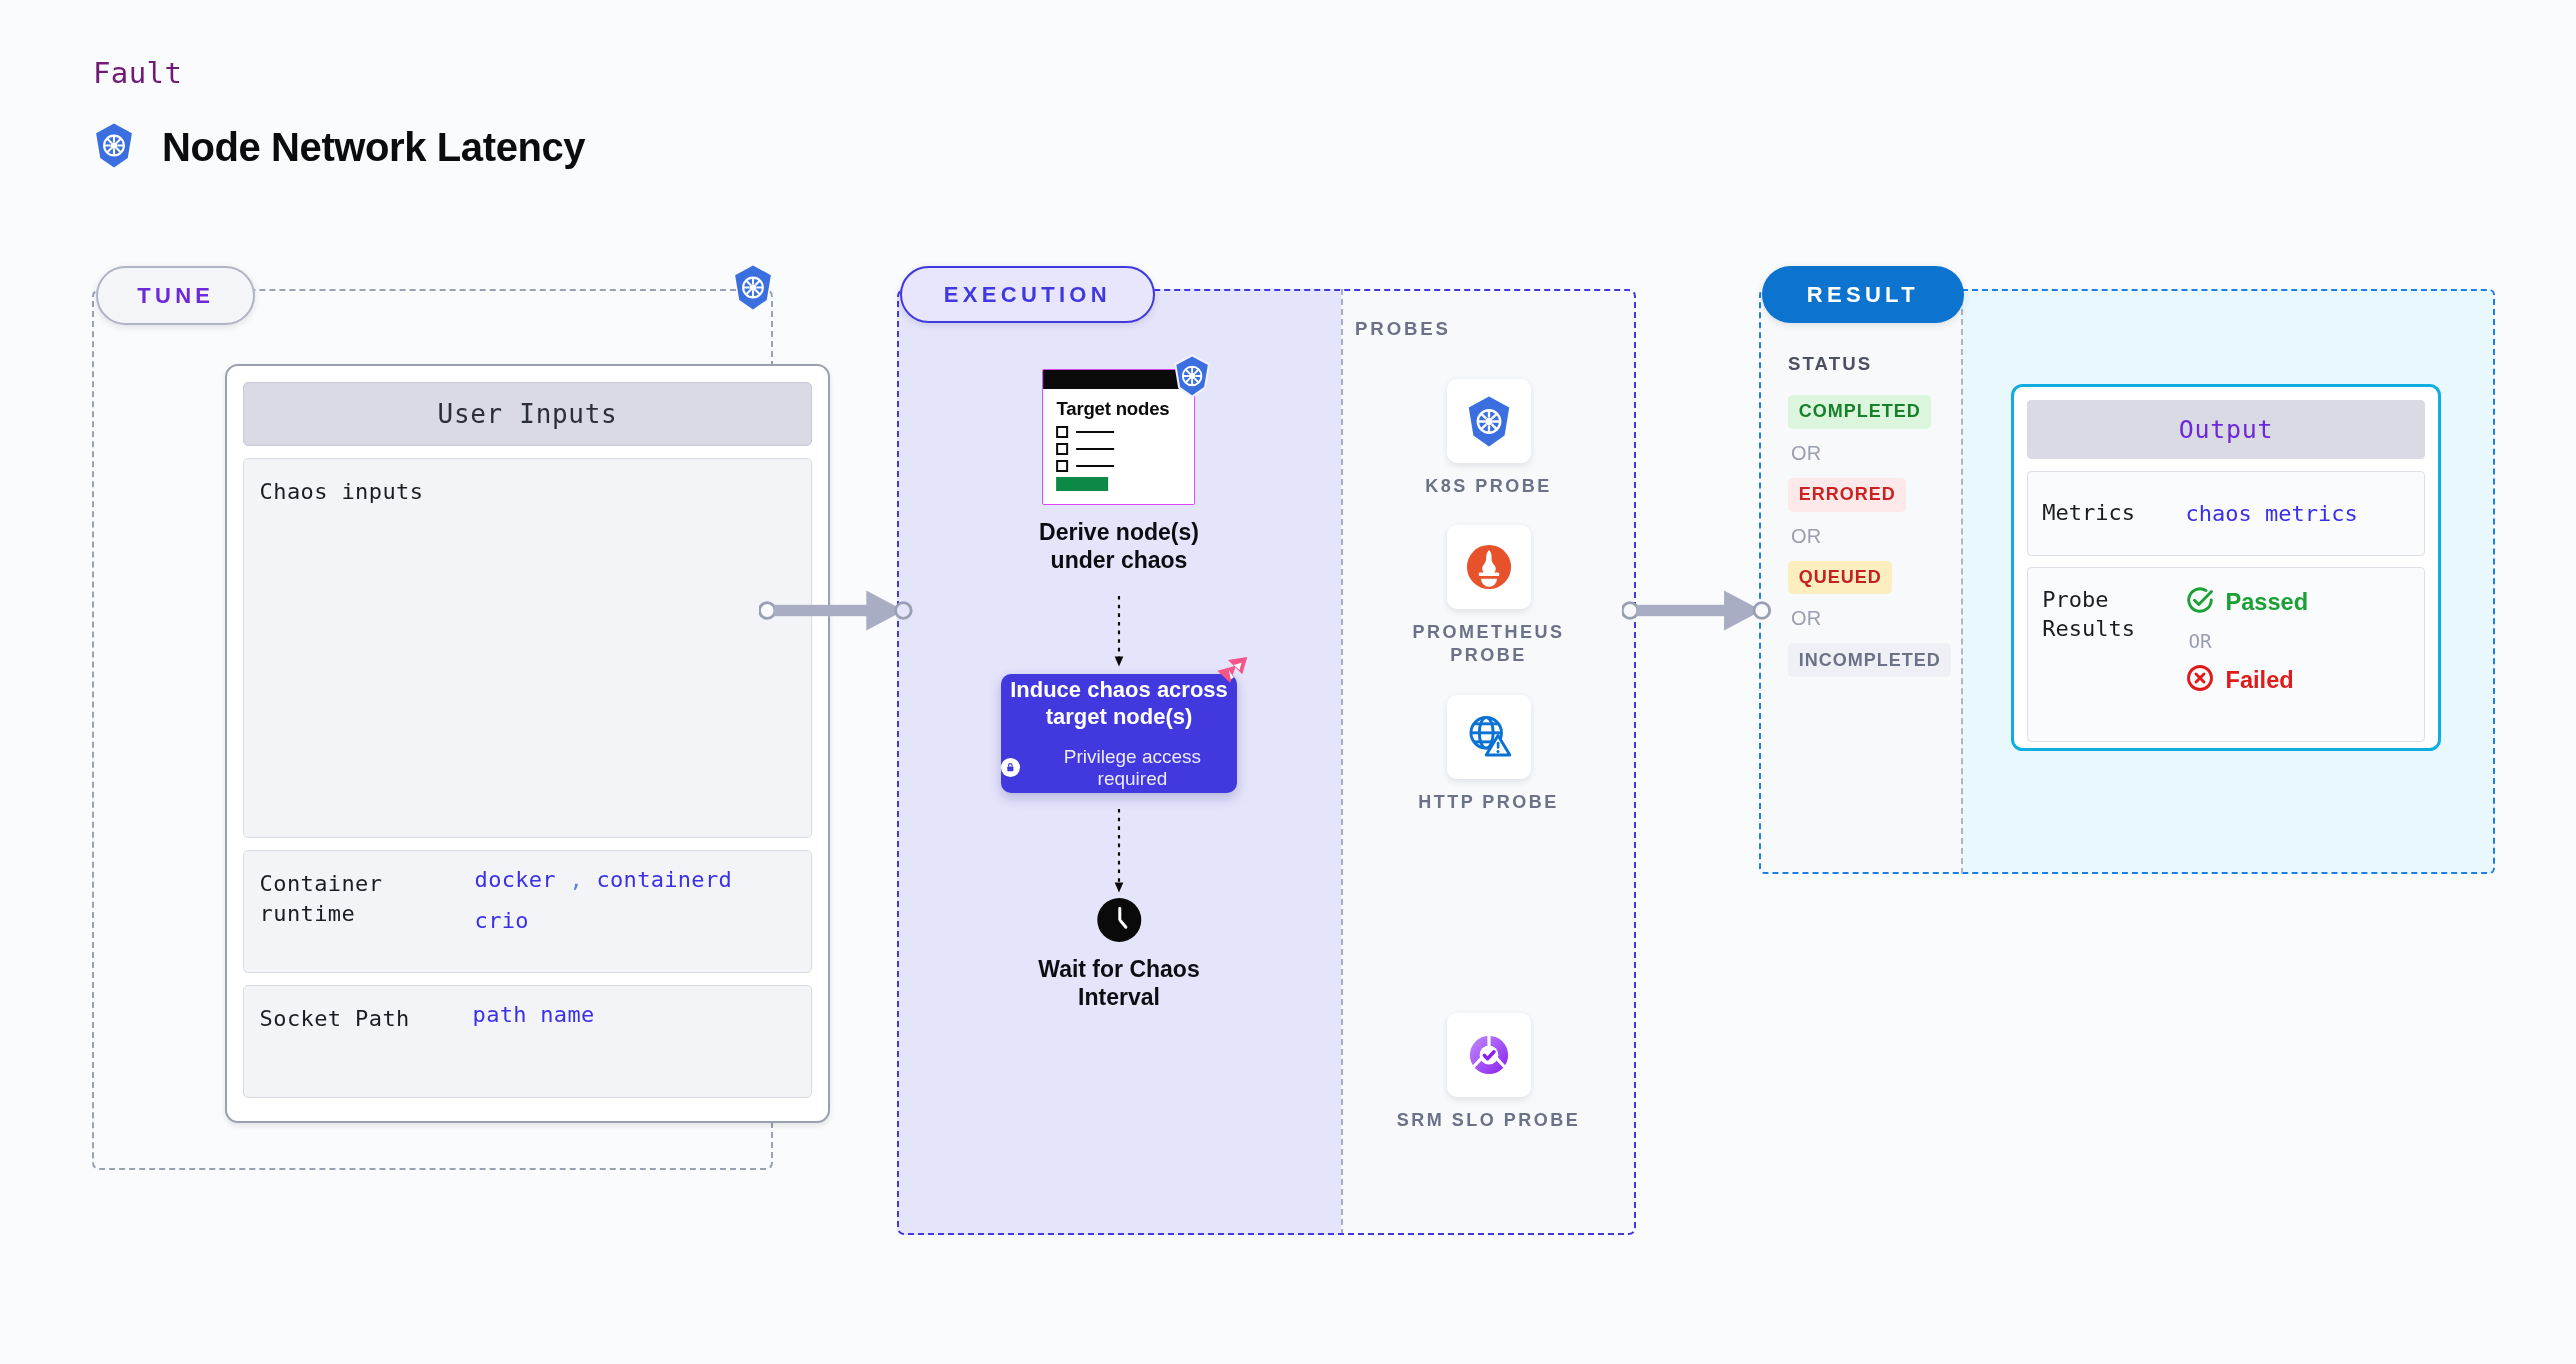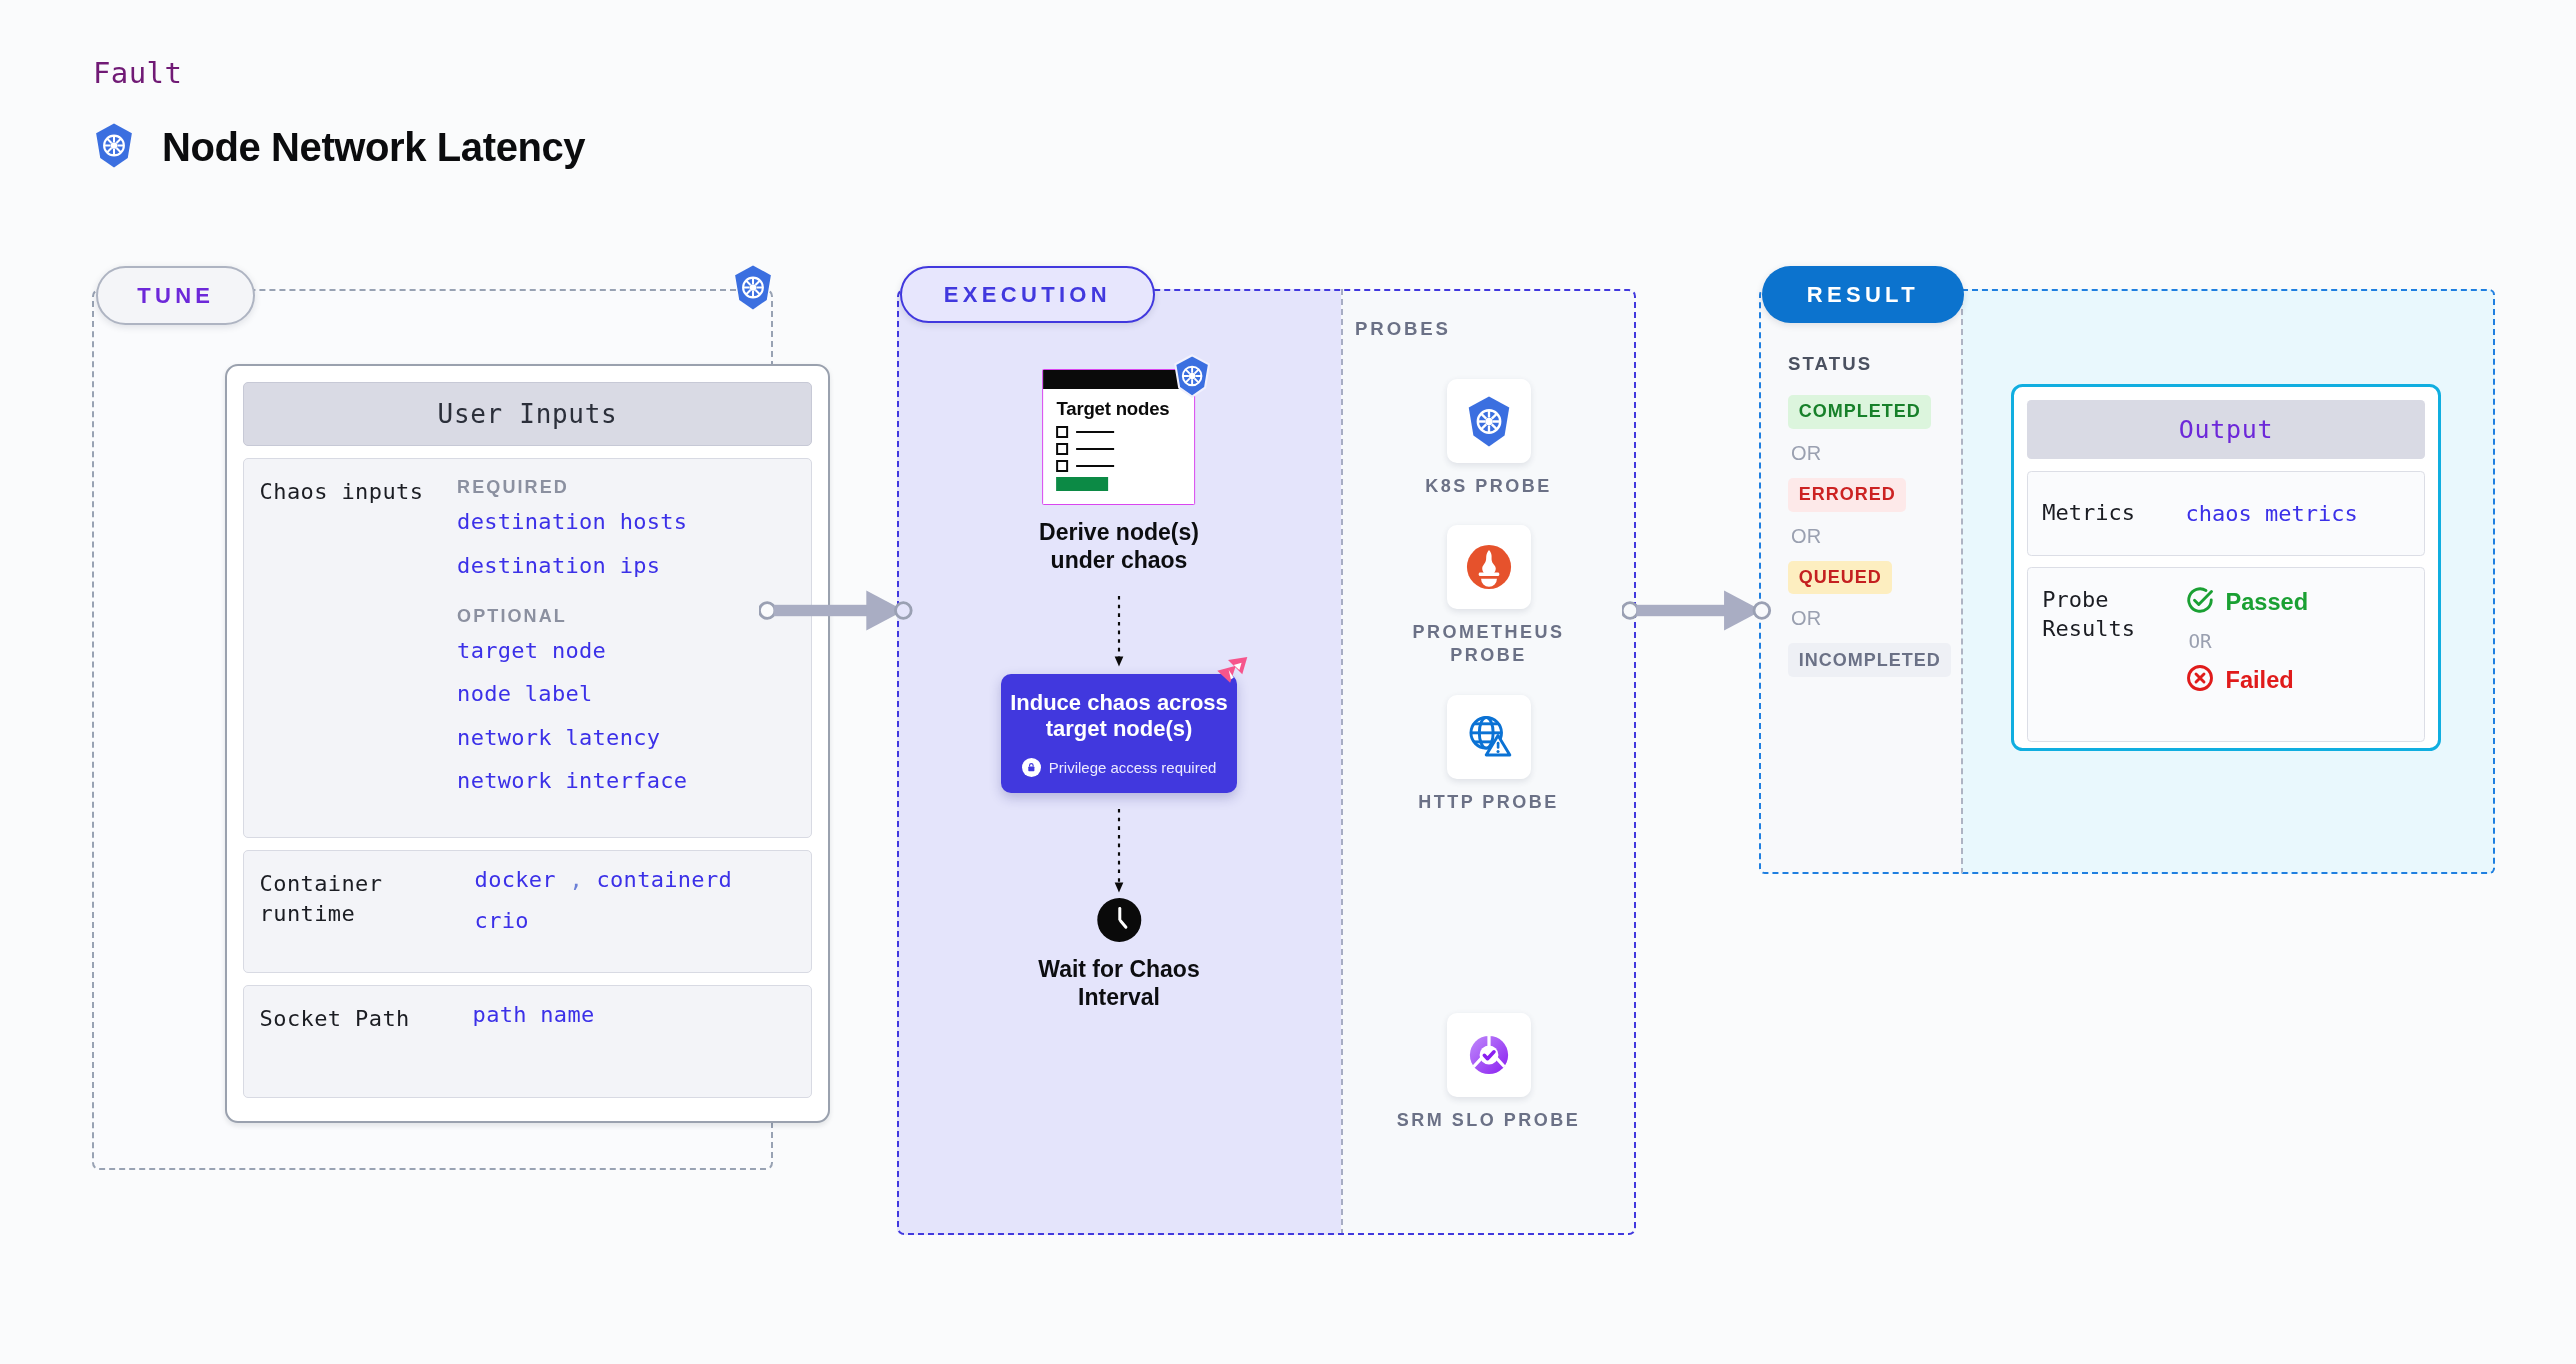"REQUIRED" div.sb-vals { html: <div> <div>REQUIRED</div> <div>destination hosts</div> <div>destination ips</div> <div>OPTIONAL</div> <div>target node</div> <div>node label</div> <div>network latency</div> <div>network interface</div> </div> -> none }
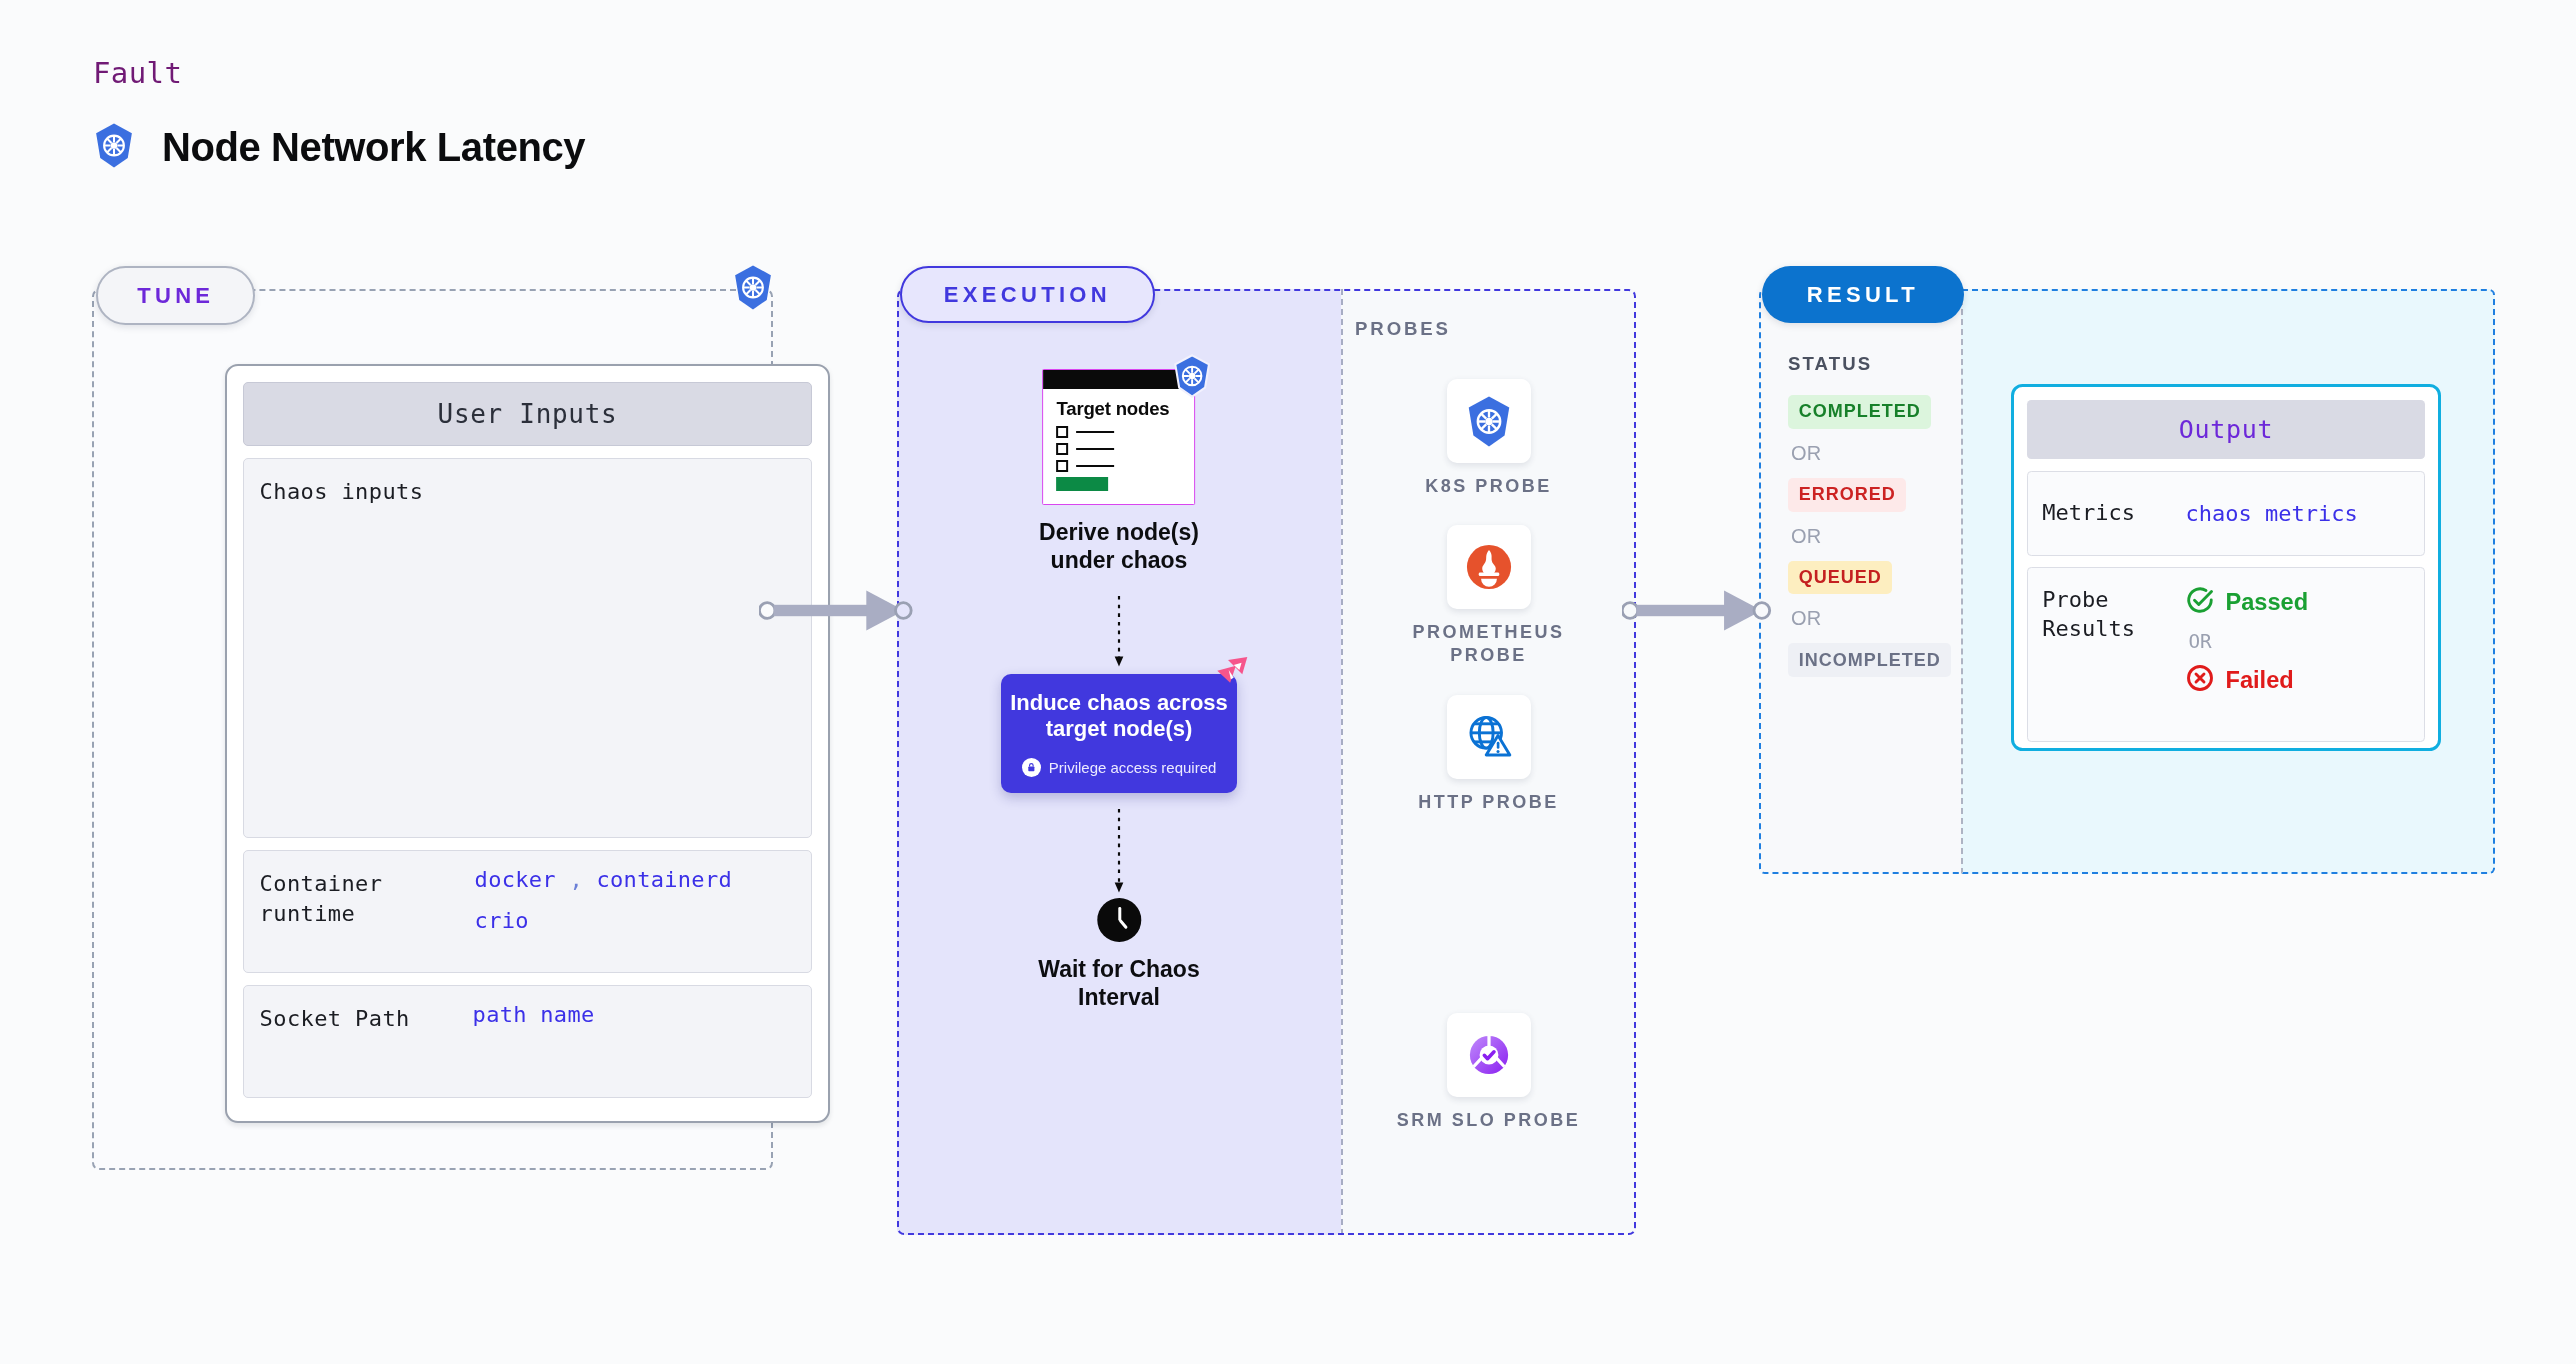"Privilege access required" .chaos-priv { font-size: 15px -> 19px }
